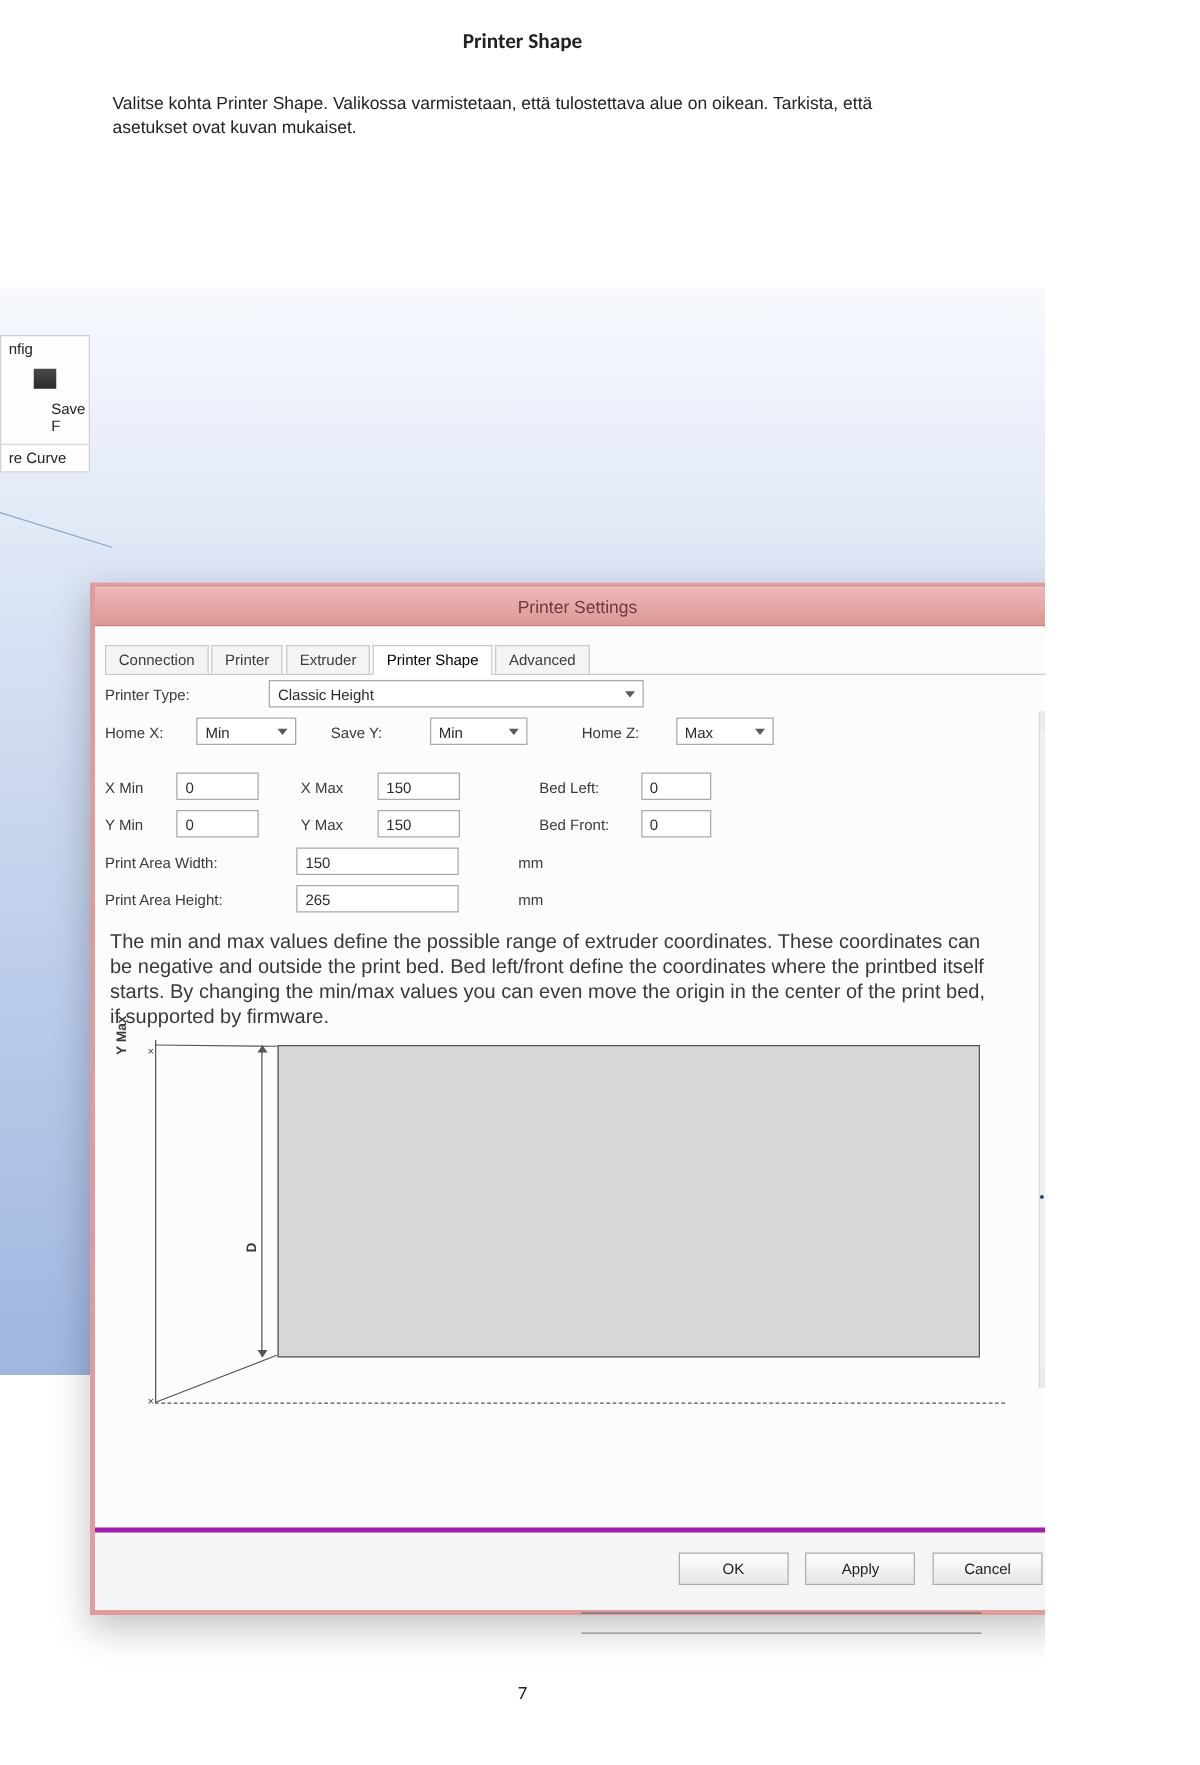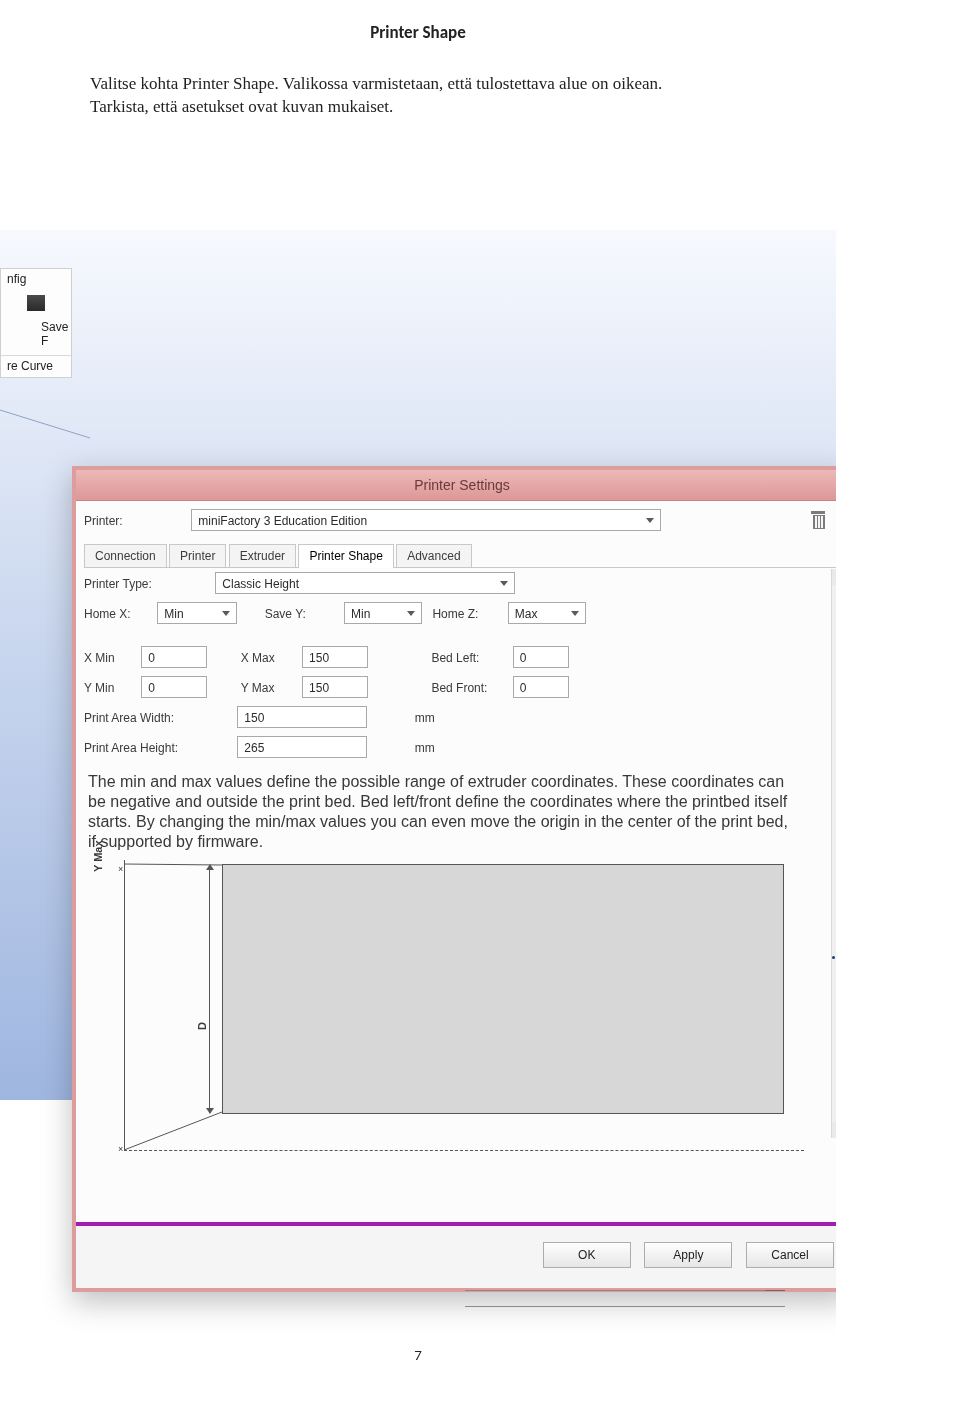"Valitse kohta Printer Shape. Valikossa" .doc-body { font-family: Liberation Serif, serif -> Liberation Sans, sans-serif; font-size: 17px -> 14px }
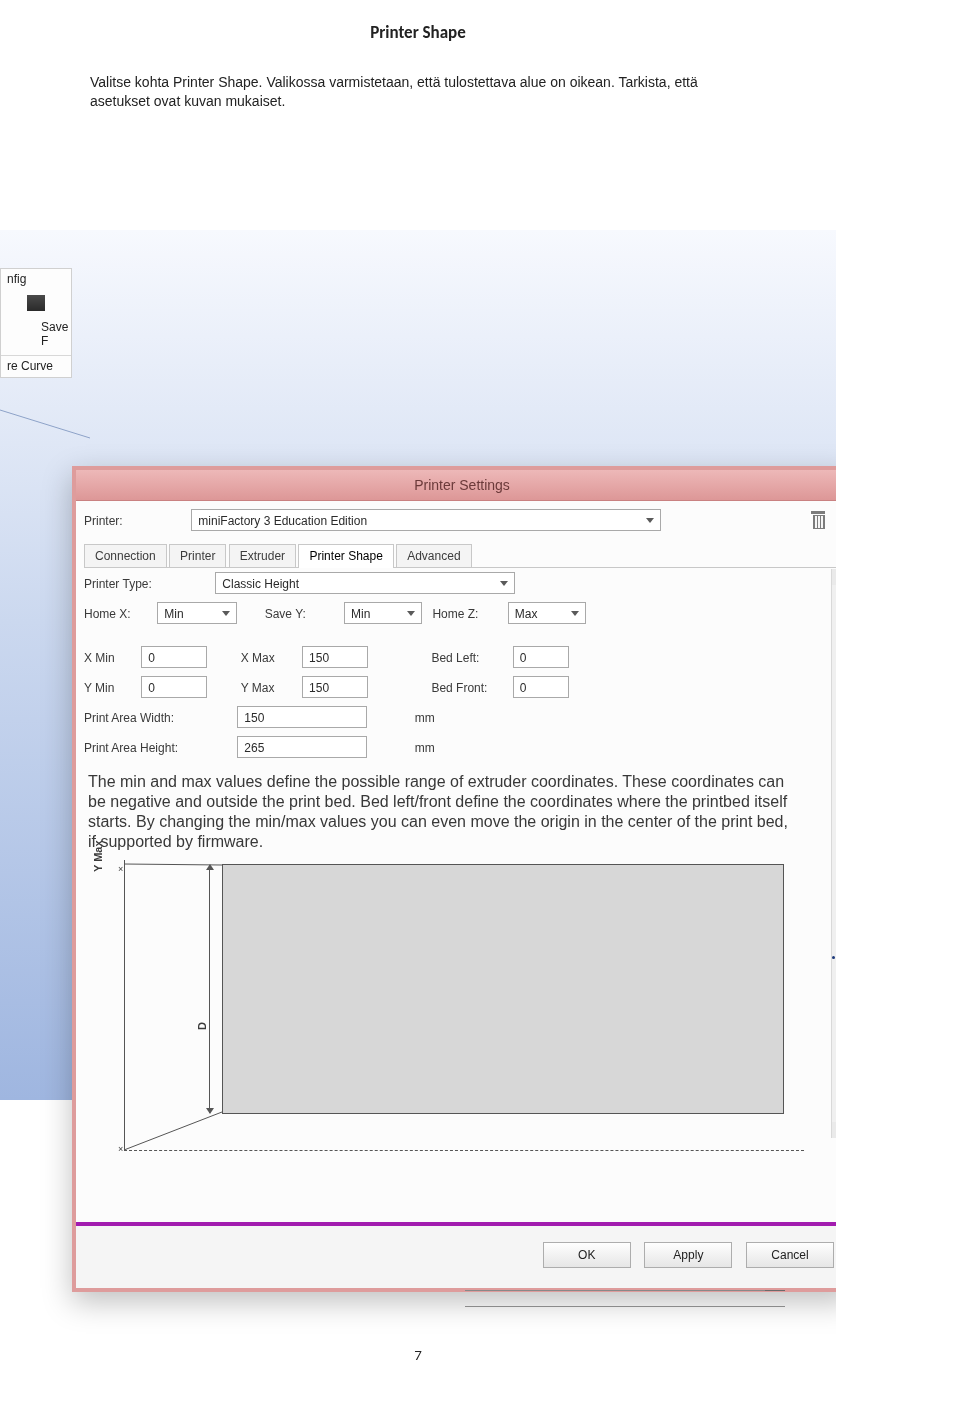"Printer: miniFactory 3 Education Edition" div.row { html: <div> <span>Printer:</span> <span>miniFactory 3 Education Edition</span> <span> <span></span> <span></span> </span> </div> -> none }
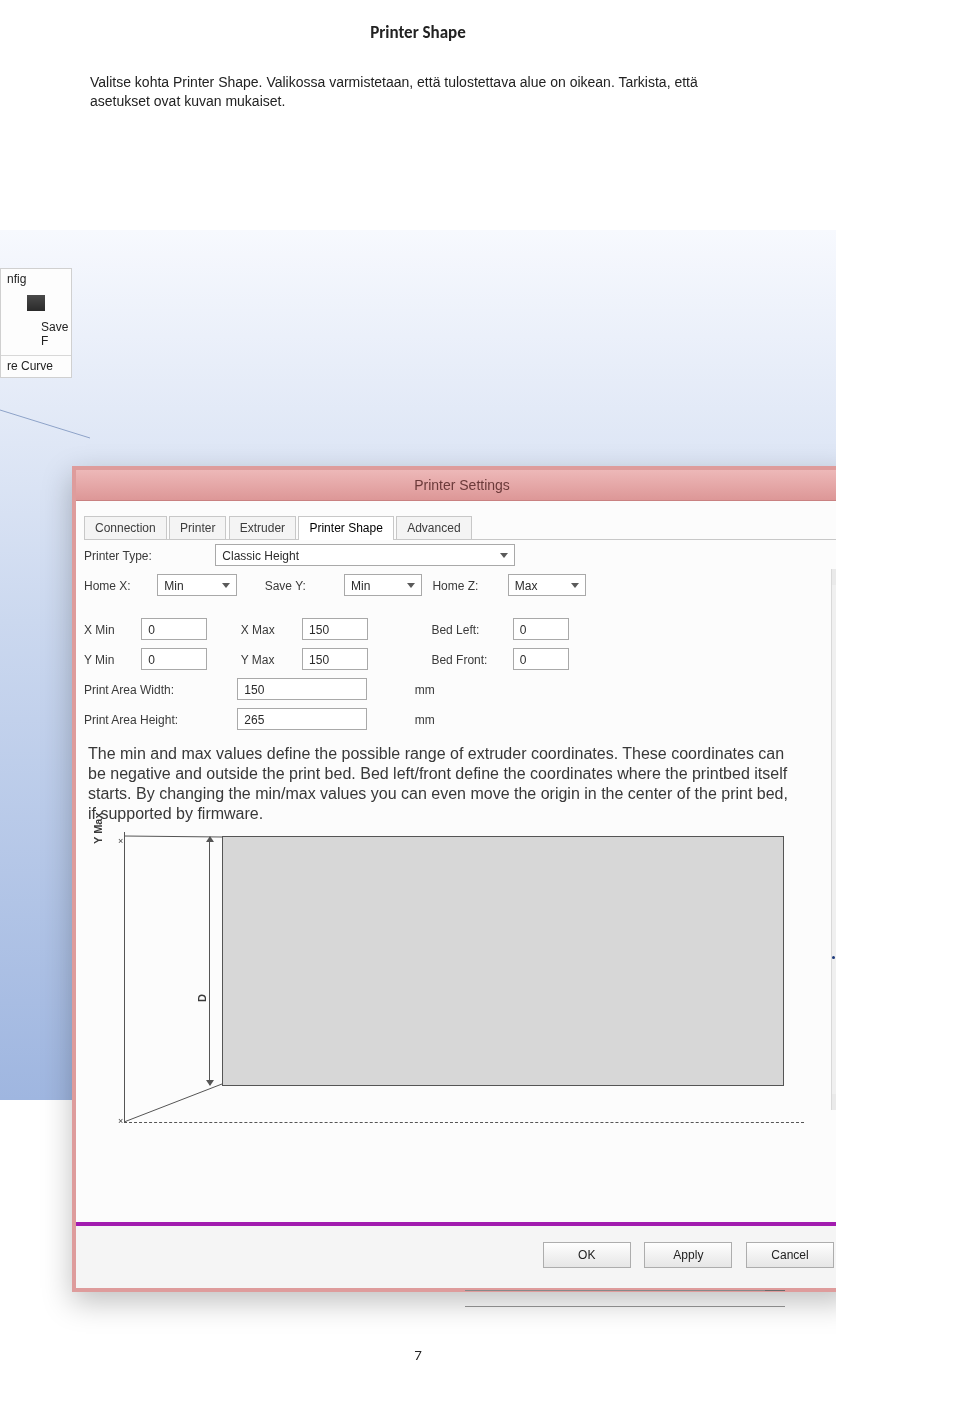"Home Z:" span.lbl { margin-left: 7px -> 40px }
